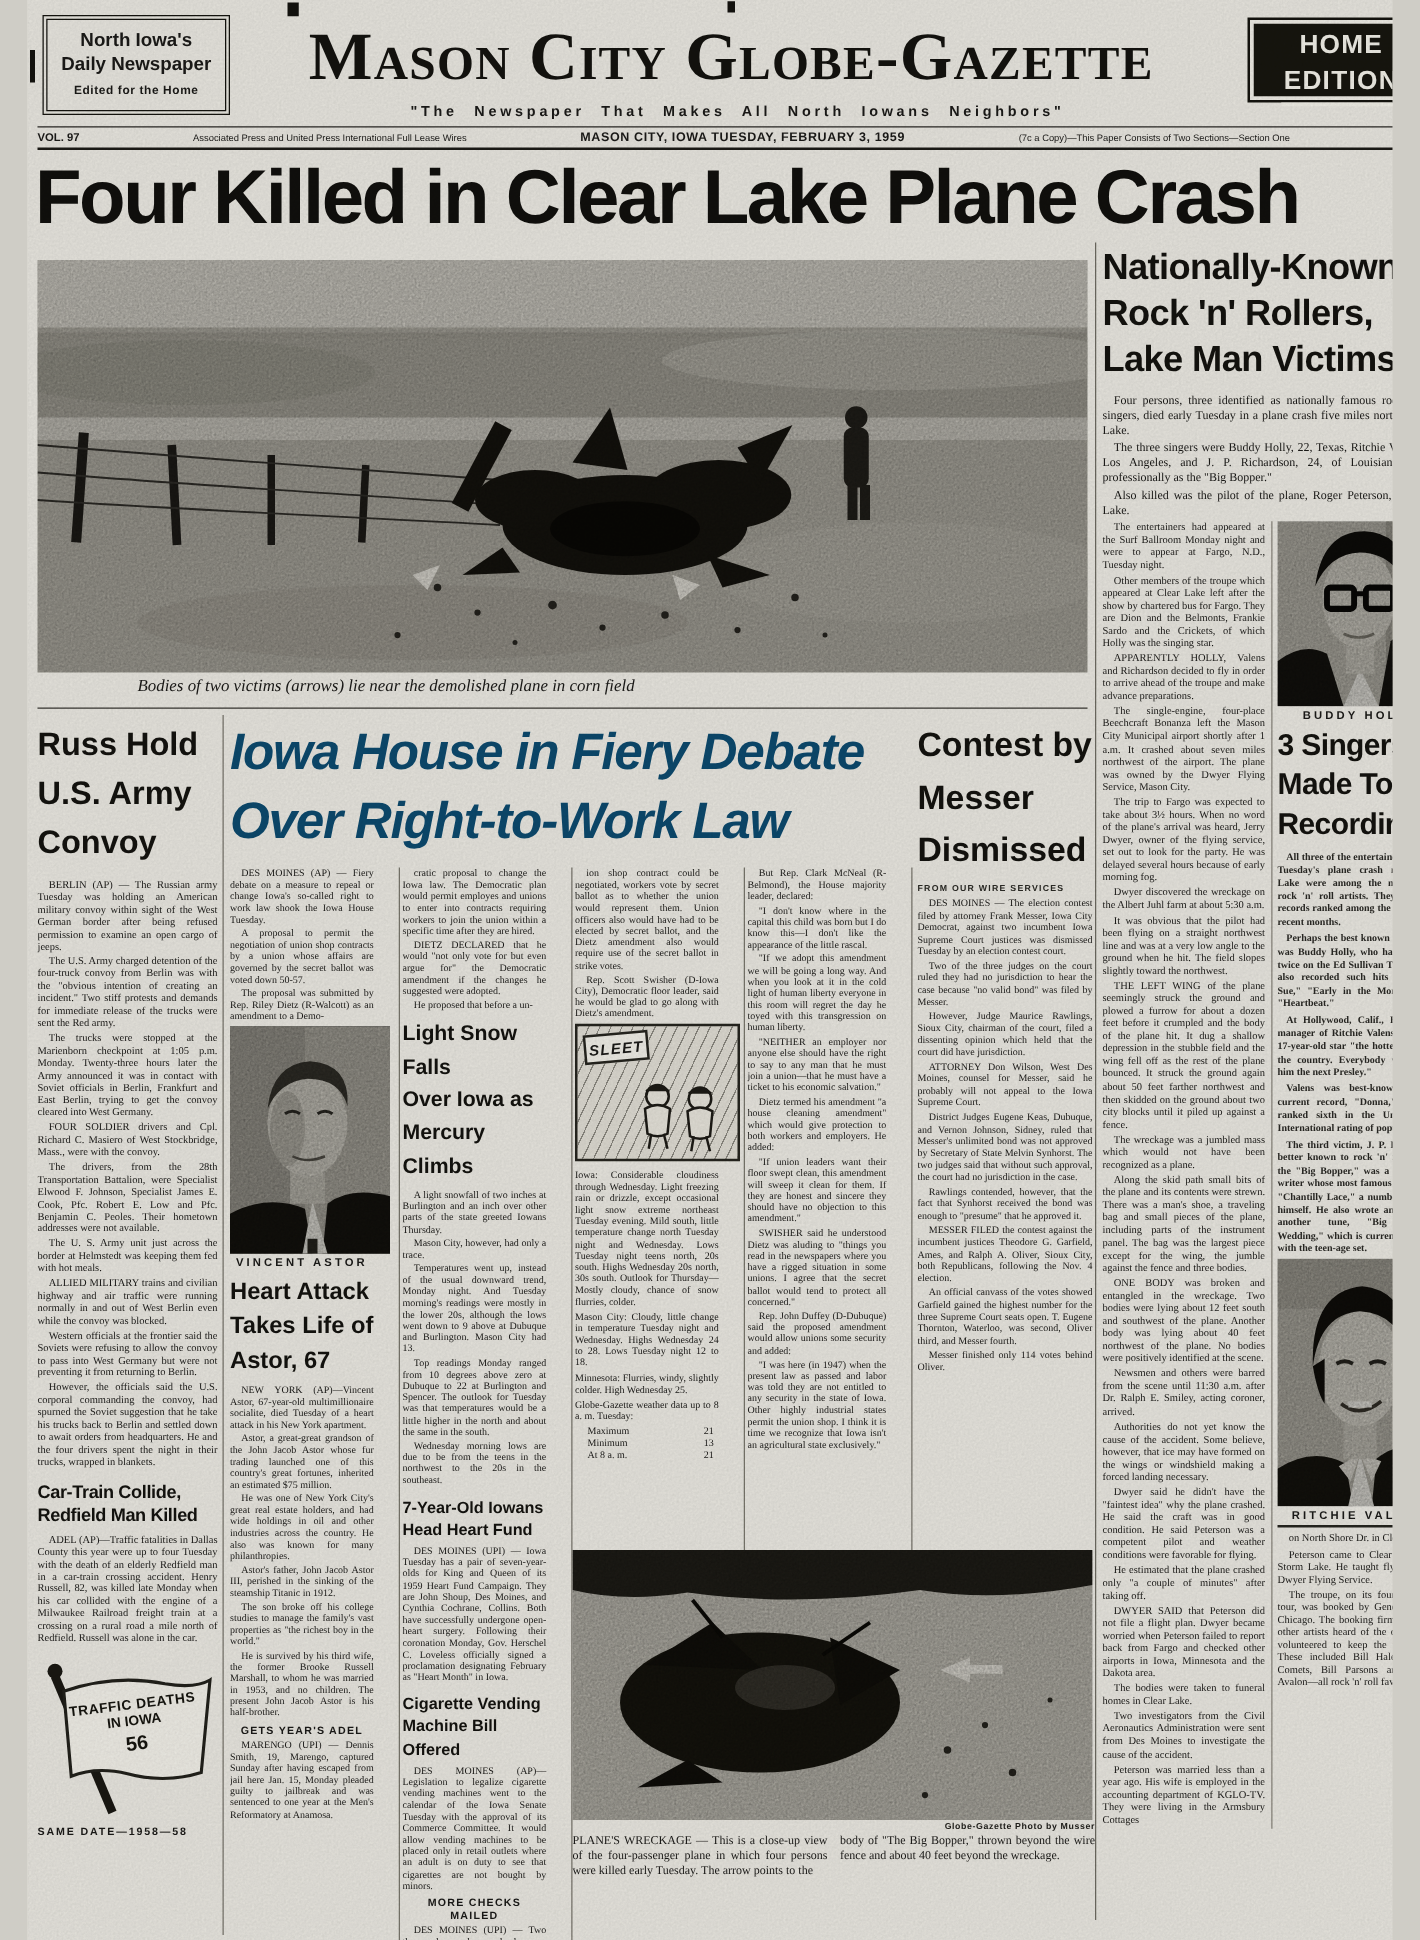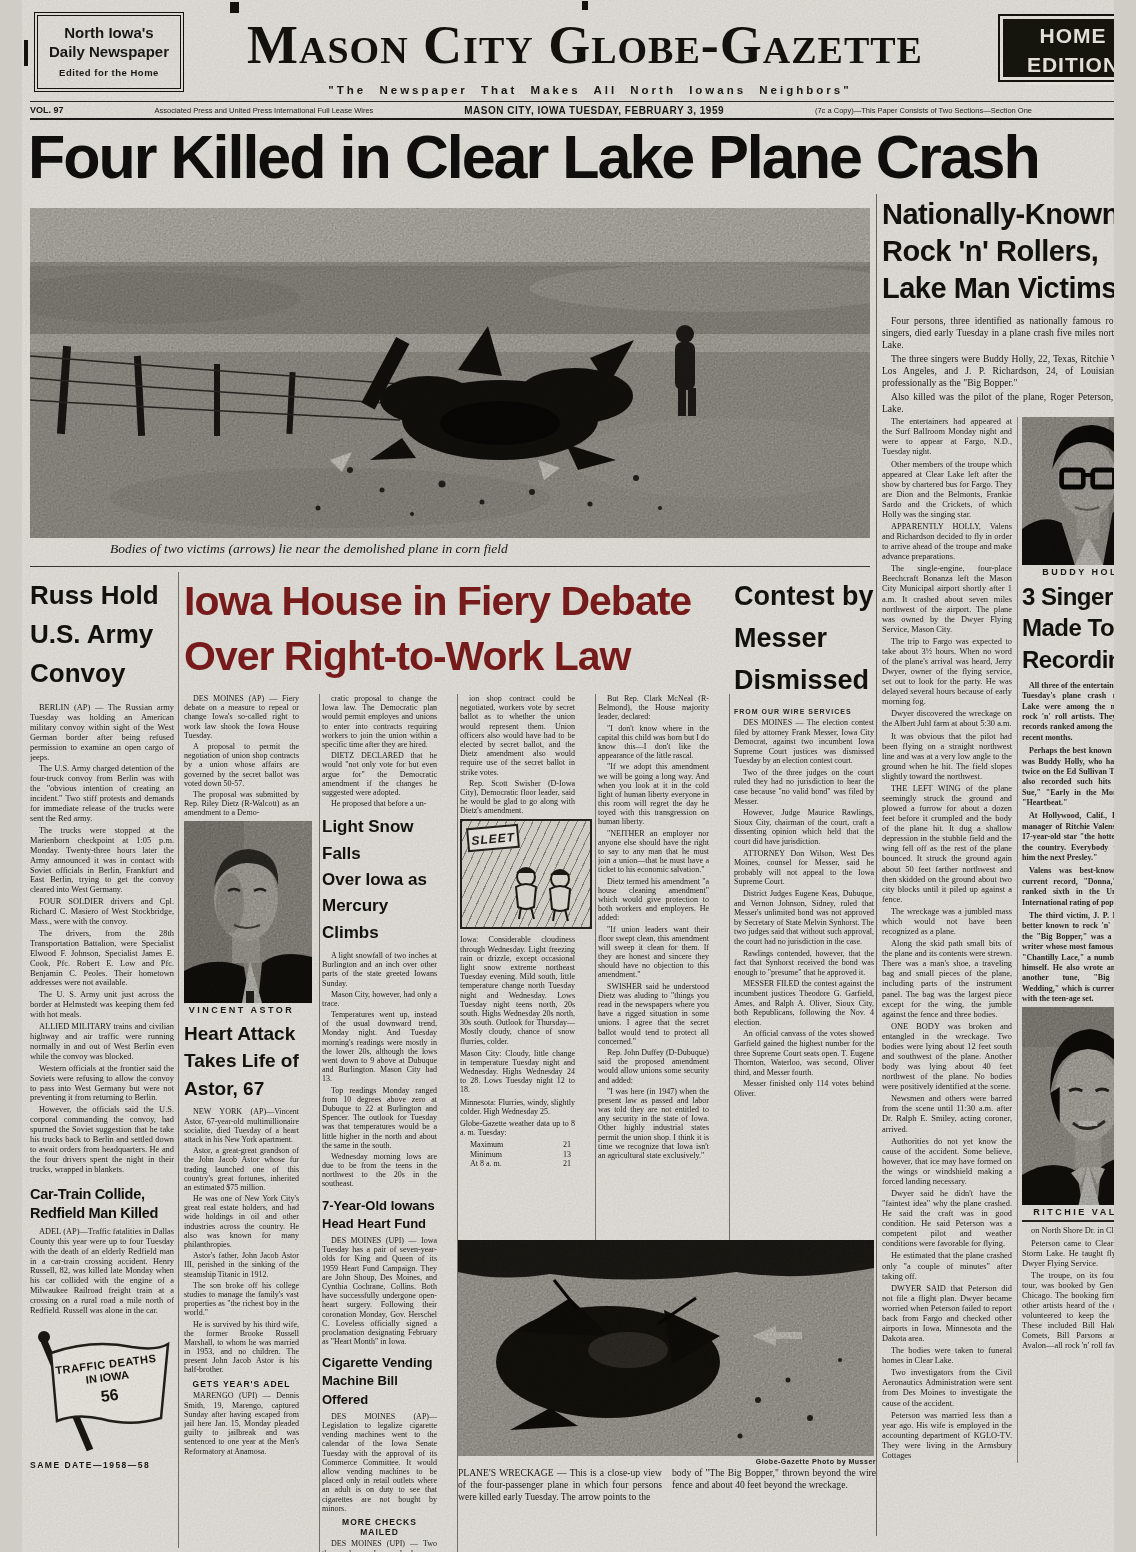"Iowa House in Fiery Debate" .mid-head { color: #7f1d1d -> #0c4a6e; font-style: none -> italic }
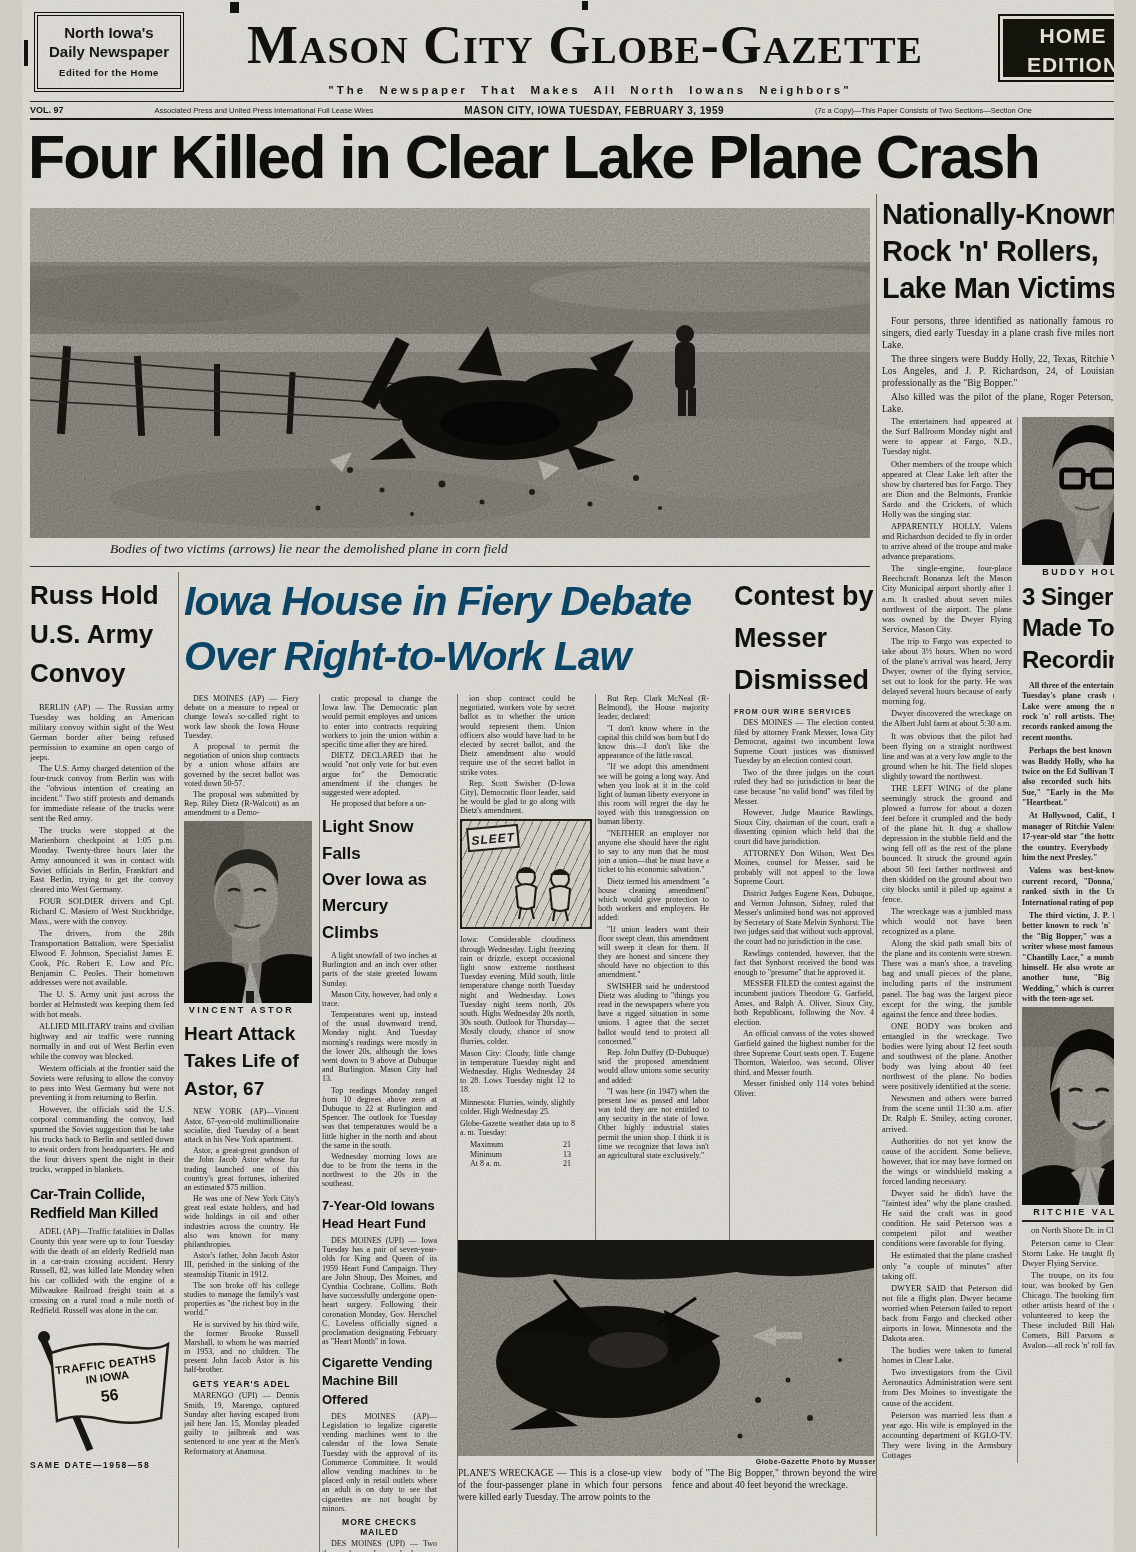"However, Judge Maurice Rawlings, Sioux" p { text: craft -> filed }
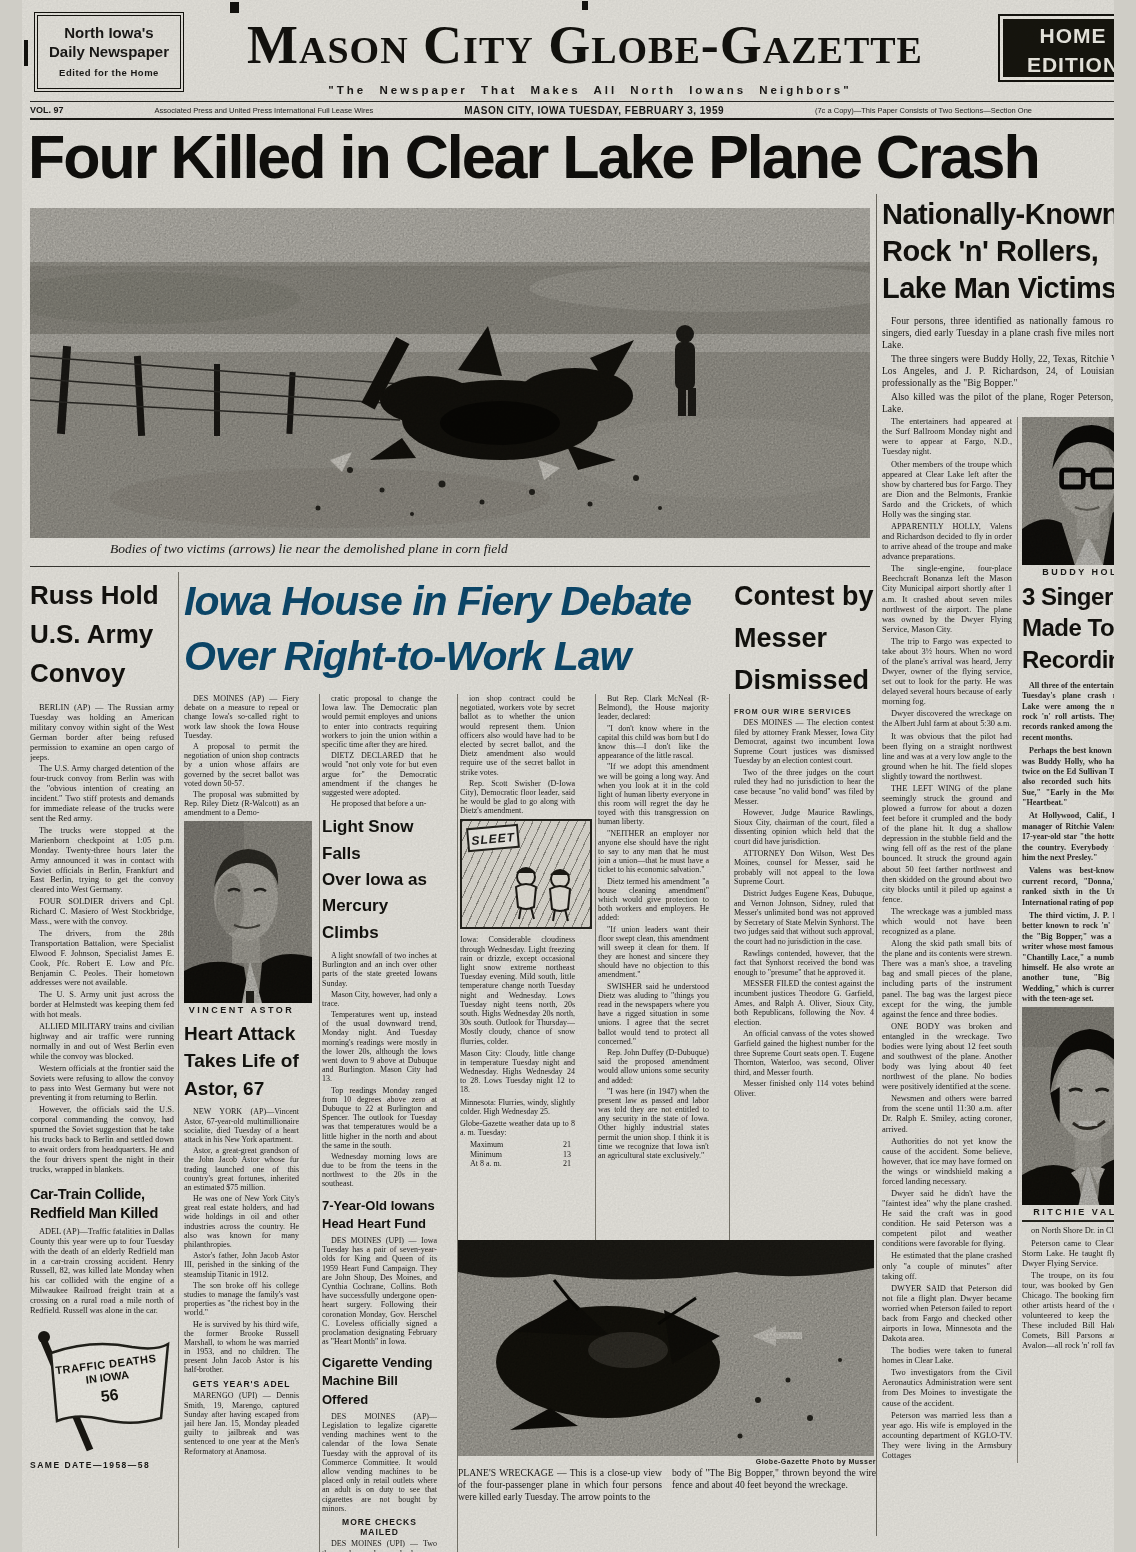"A light snowfall of two" p { text: Sunday -> Thursday }
